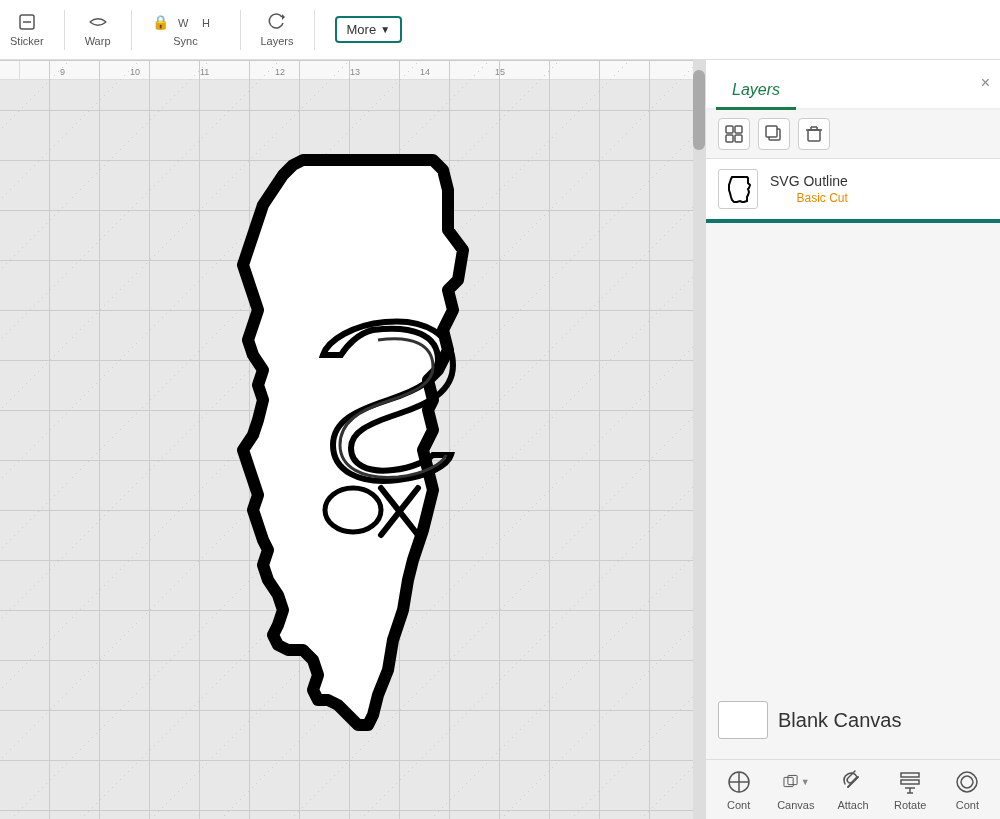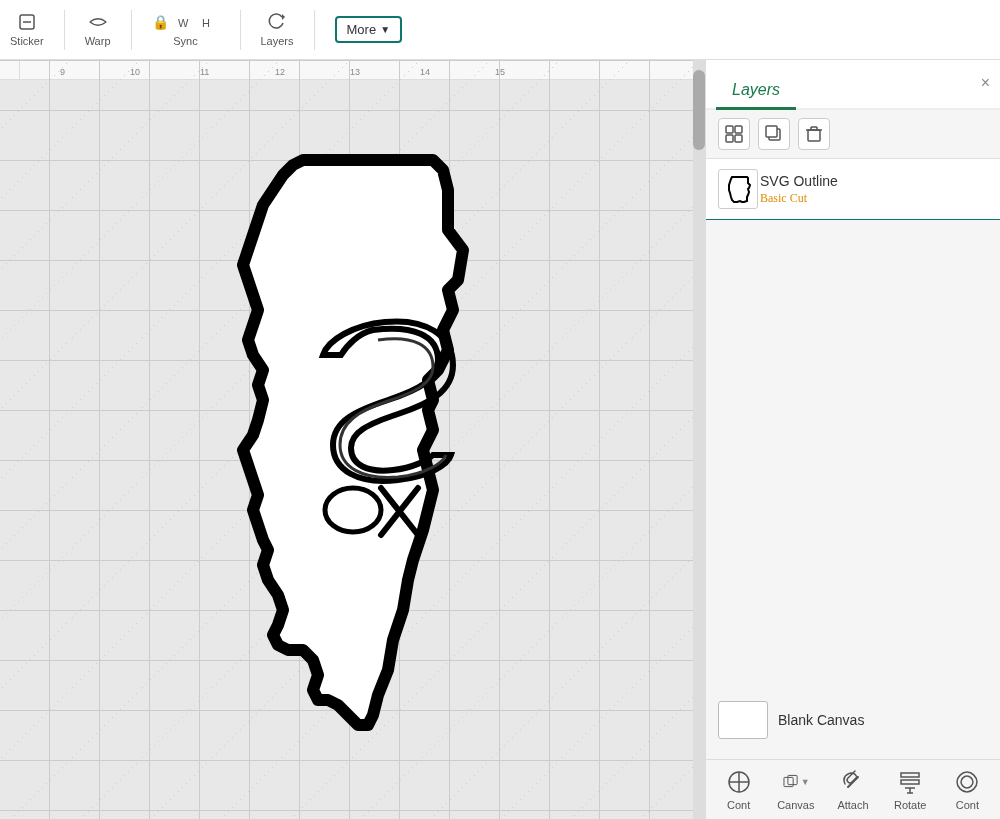"SVG Outline" .layer-item { border-bottom: 1px solid #0f766e -> 4px solid #0f766e; gap: 2px -> 12px; text-align: none -> right }
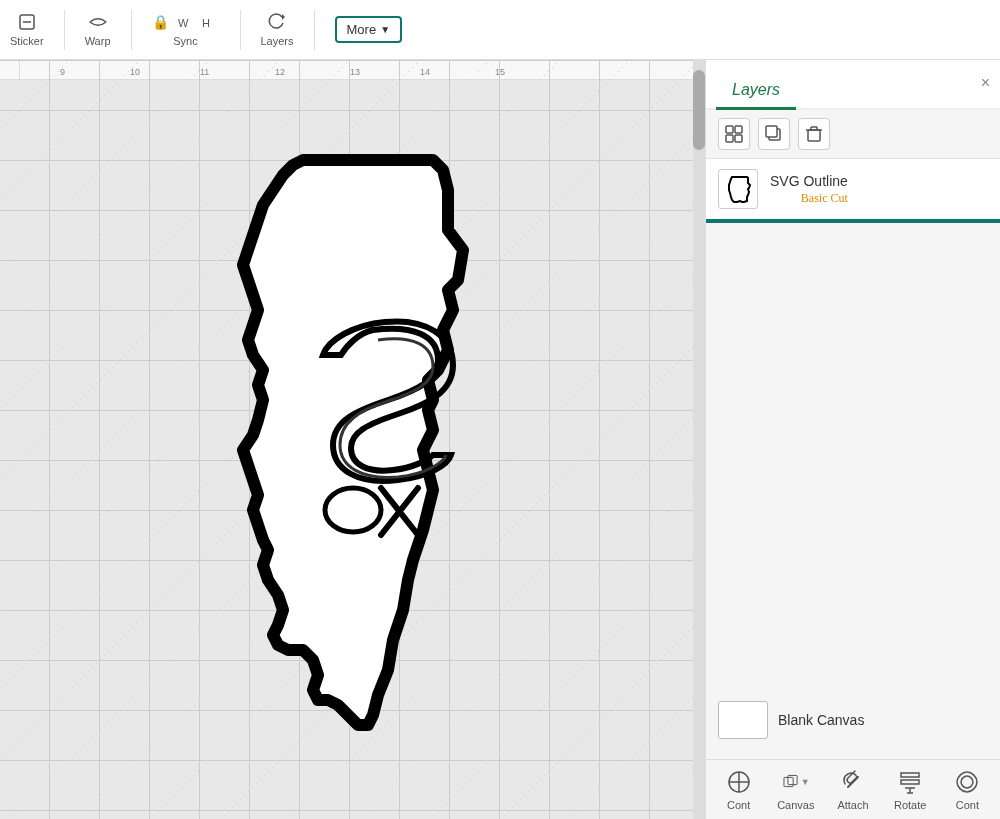"Basic Cut" .layer-type { font-family: Liberation Serif, serif -> none }
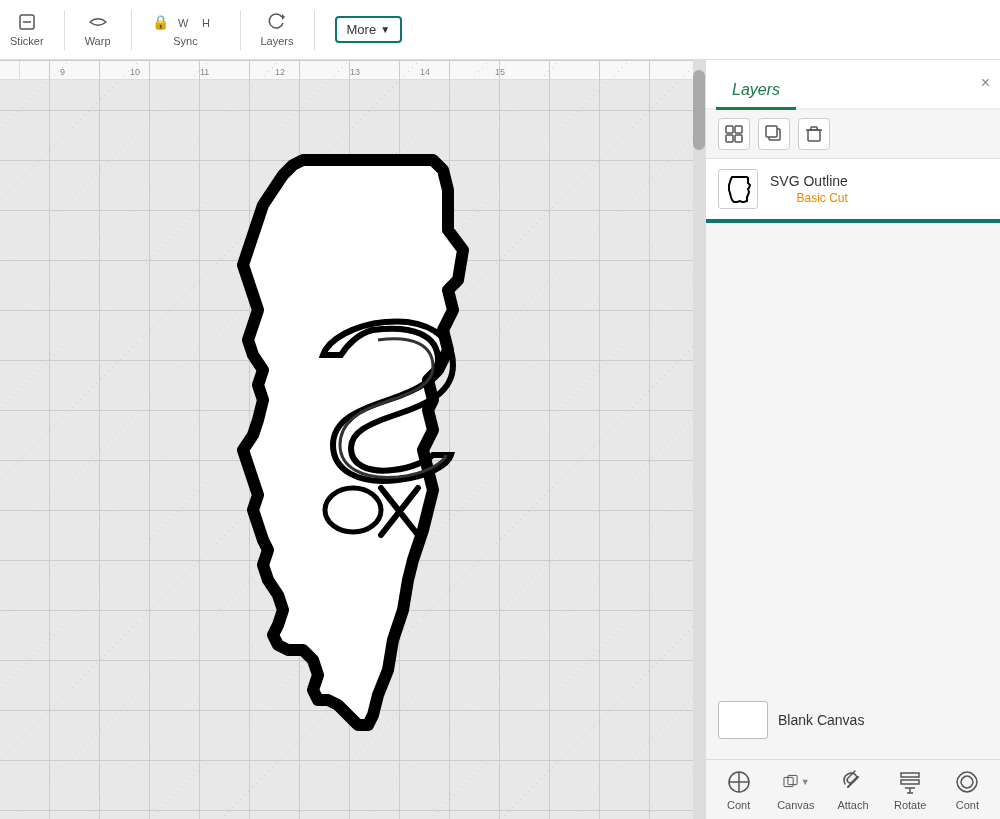"Blank Canvas" .blank-canvas-label { font-size: 14px -> 20px }
